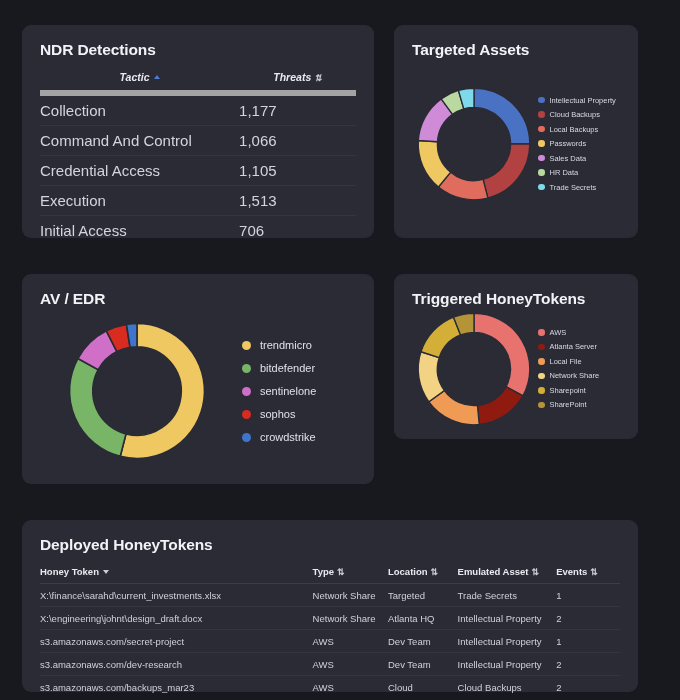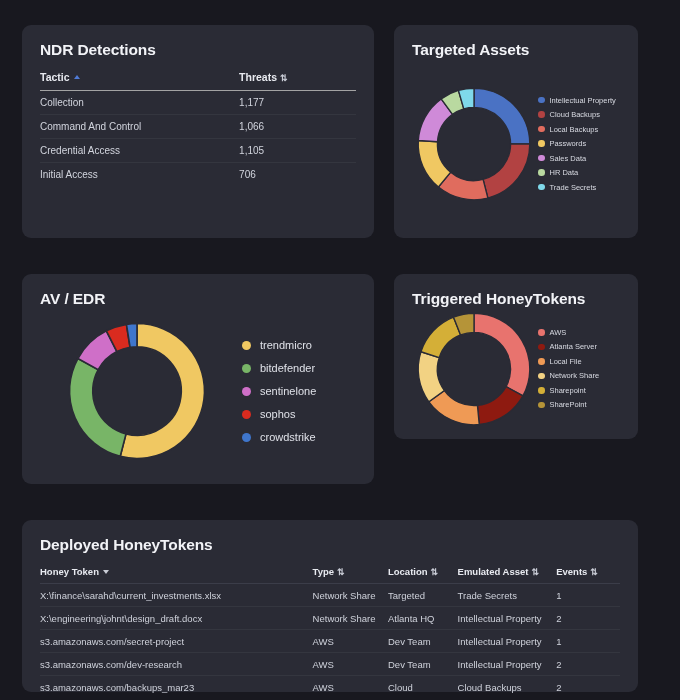"Tactic" .ndr-table th { border-bottom: 1px solid #a3a3a3 -> 6px solid #a3a3a3; font-style: none -> italic; text-align: left -> center }
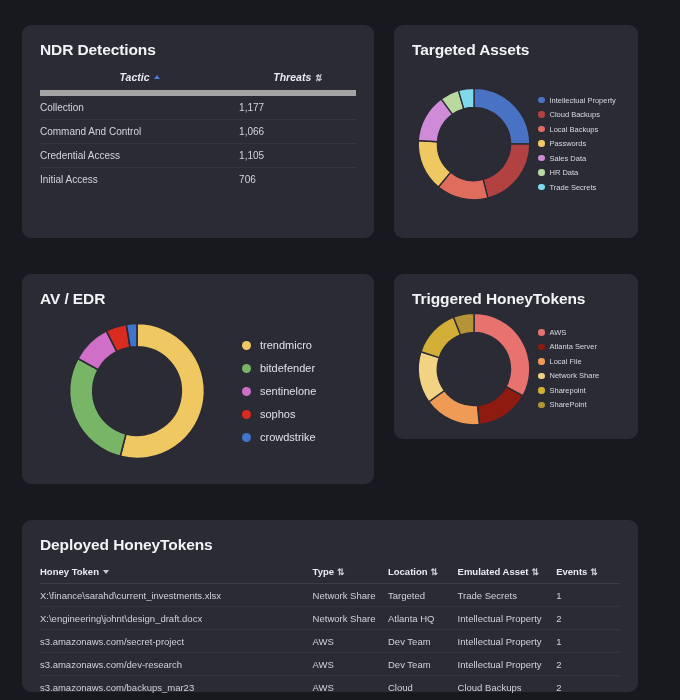"Collection" .ndr-table td { font-size: 10px -> 15px }
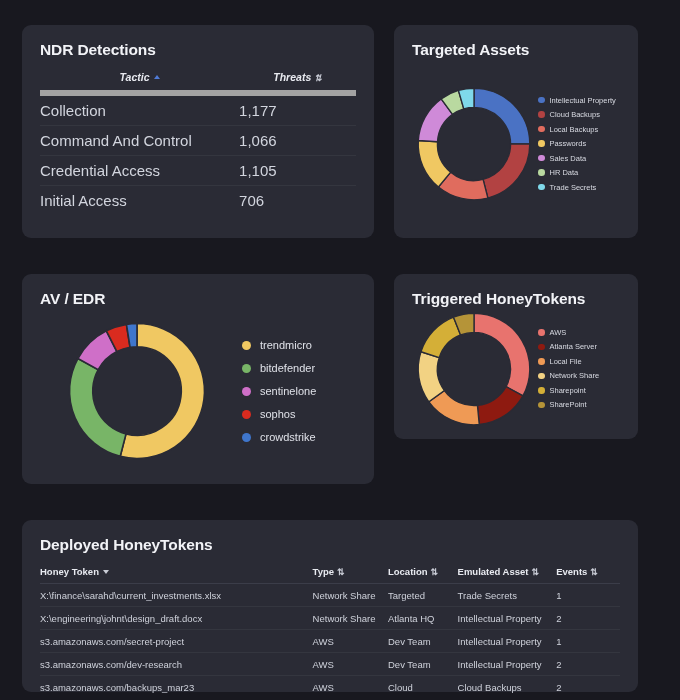"Execution" tr { html: none -> <tr> <td>Execution</td> <td>1,513</td> </tr> }
